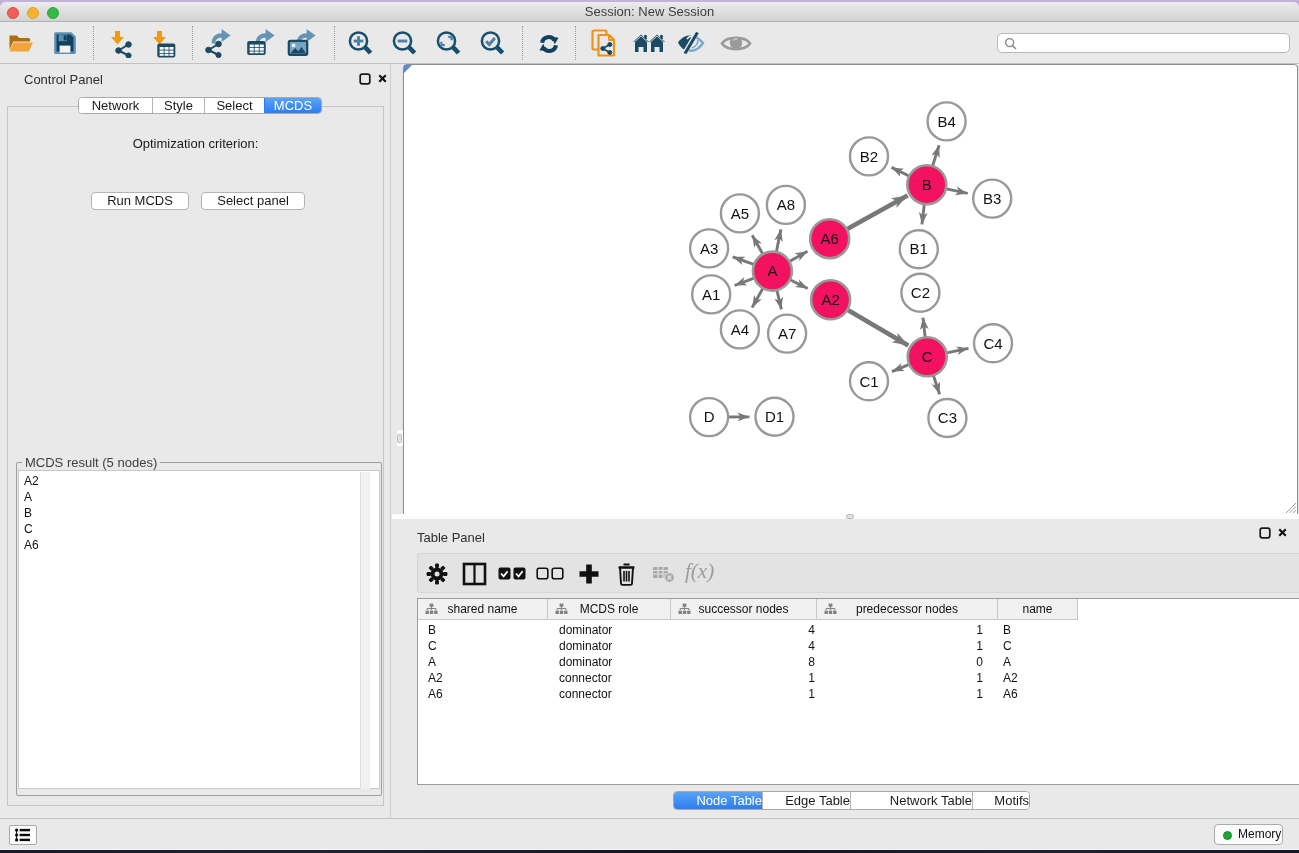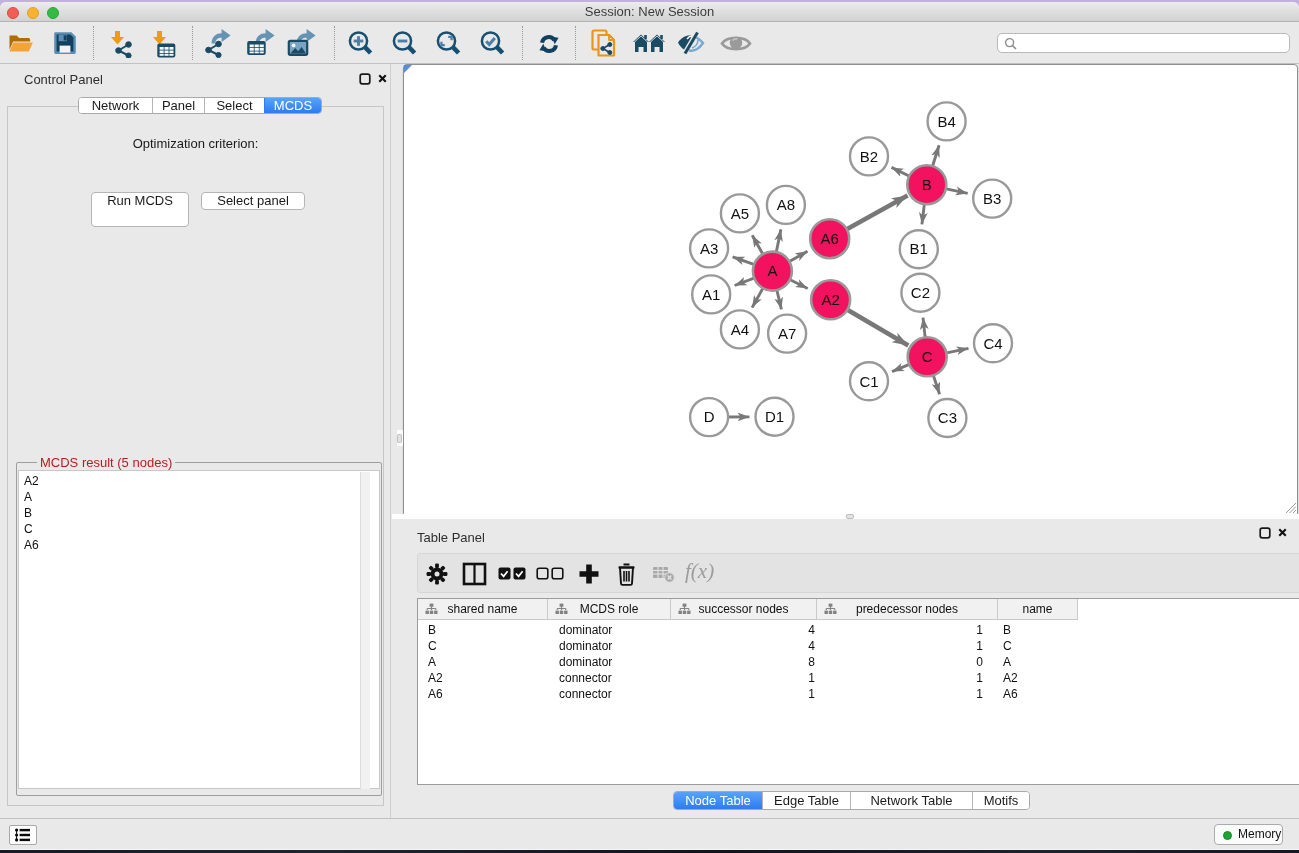"Panel" div.tab { text: Panel -> Style }
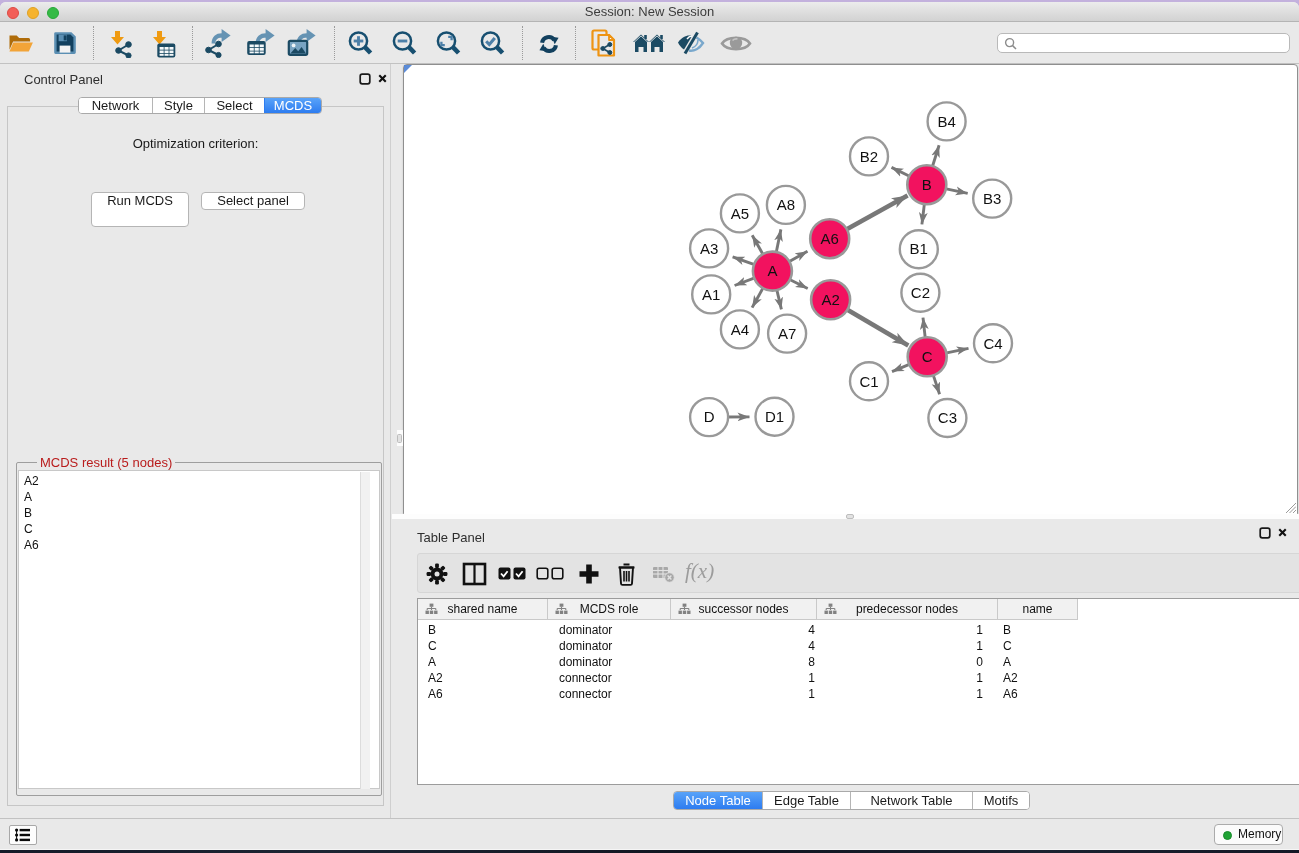"Run MCDS" div.btn { height: 35px -> 18px }
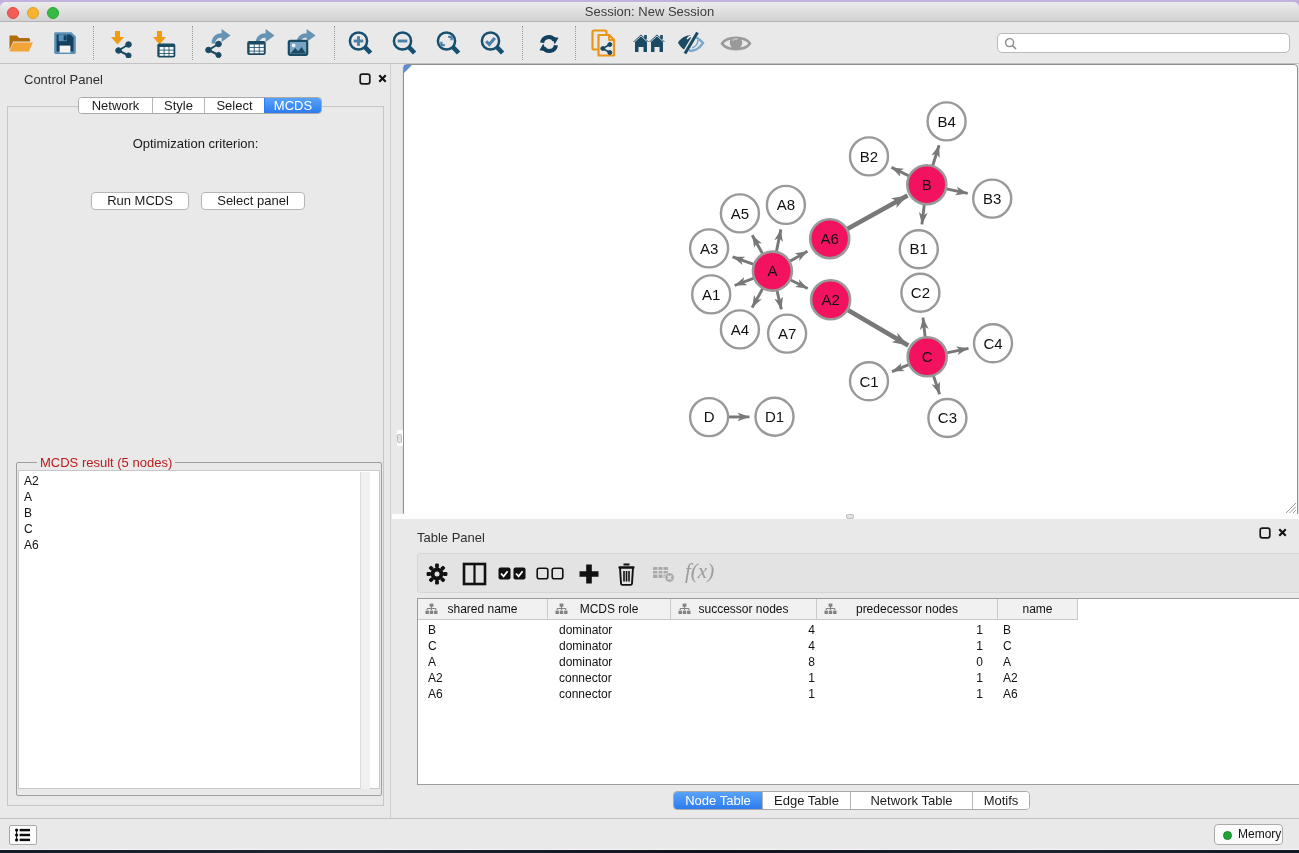"MCDS result (5 nodes)" .legend { color: #b91c1c -> #404040; left: 20px -> 5px }
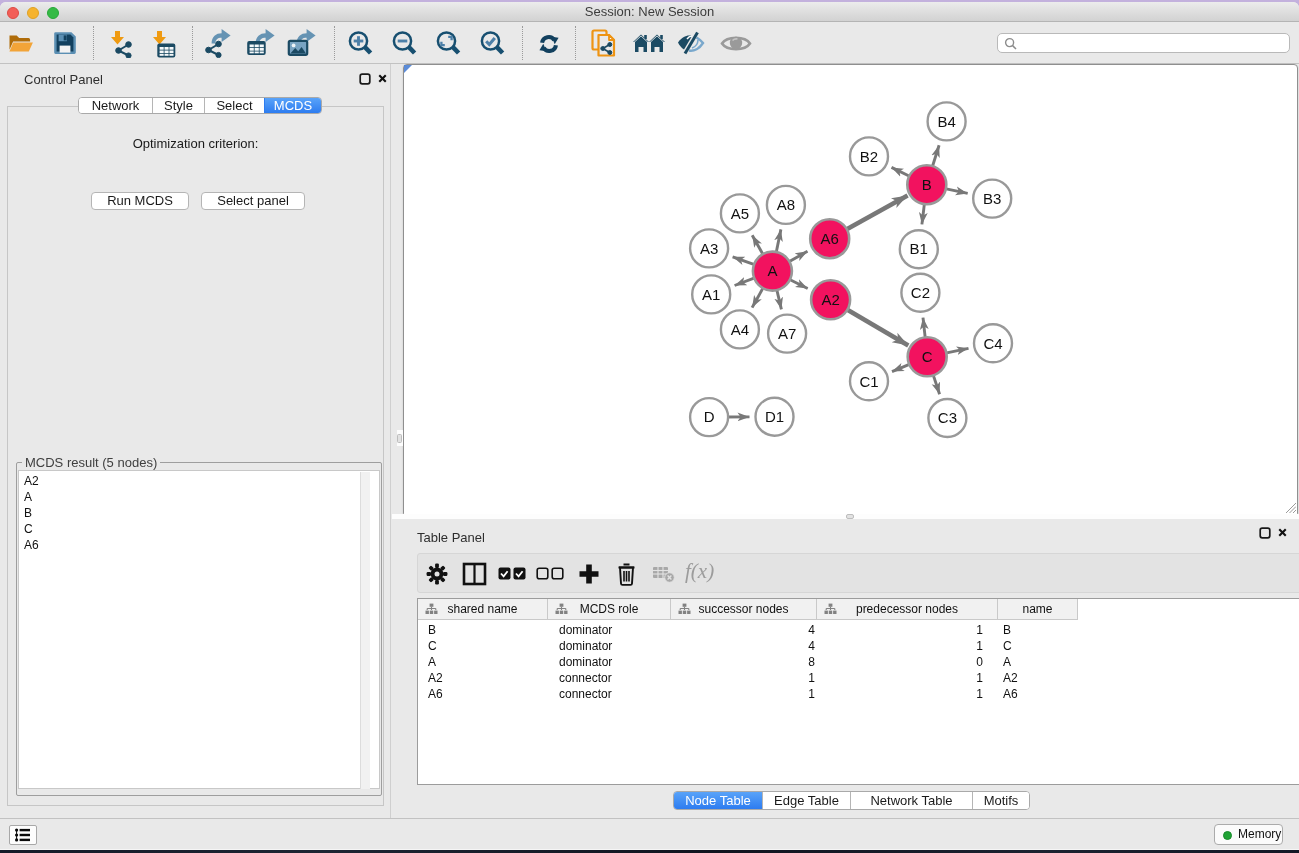"Node Table" .btab { text-align: center -> right }
